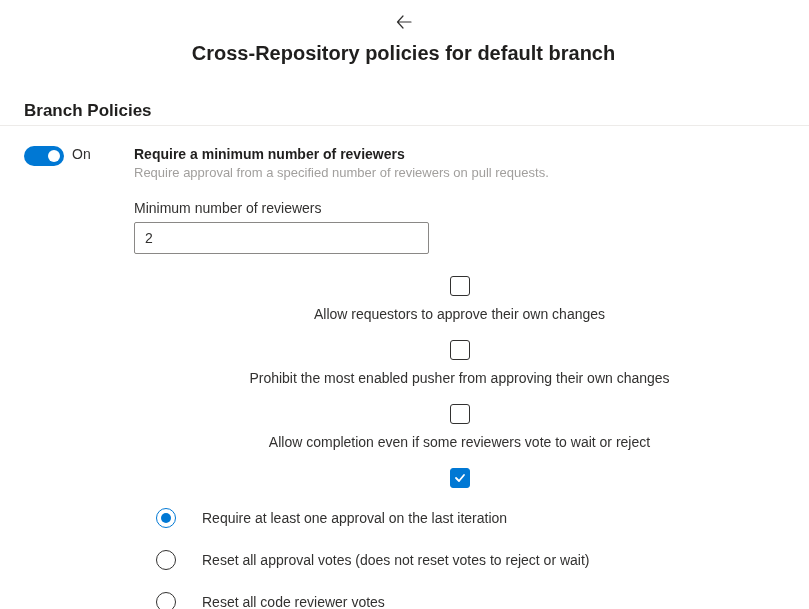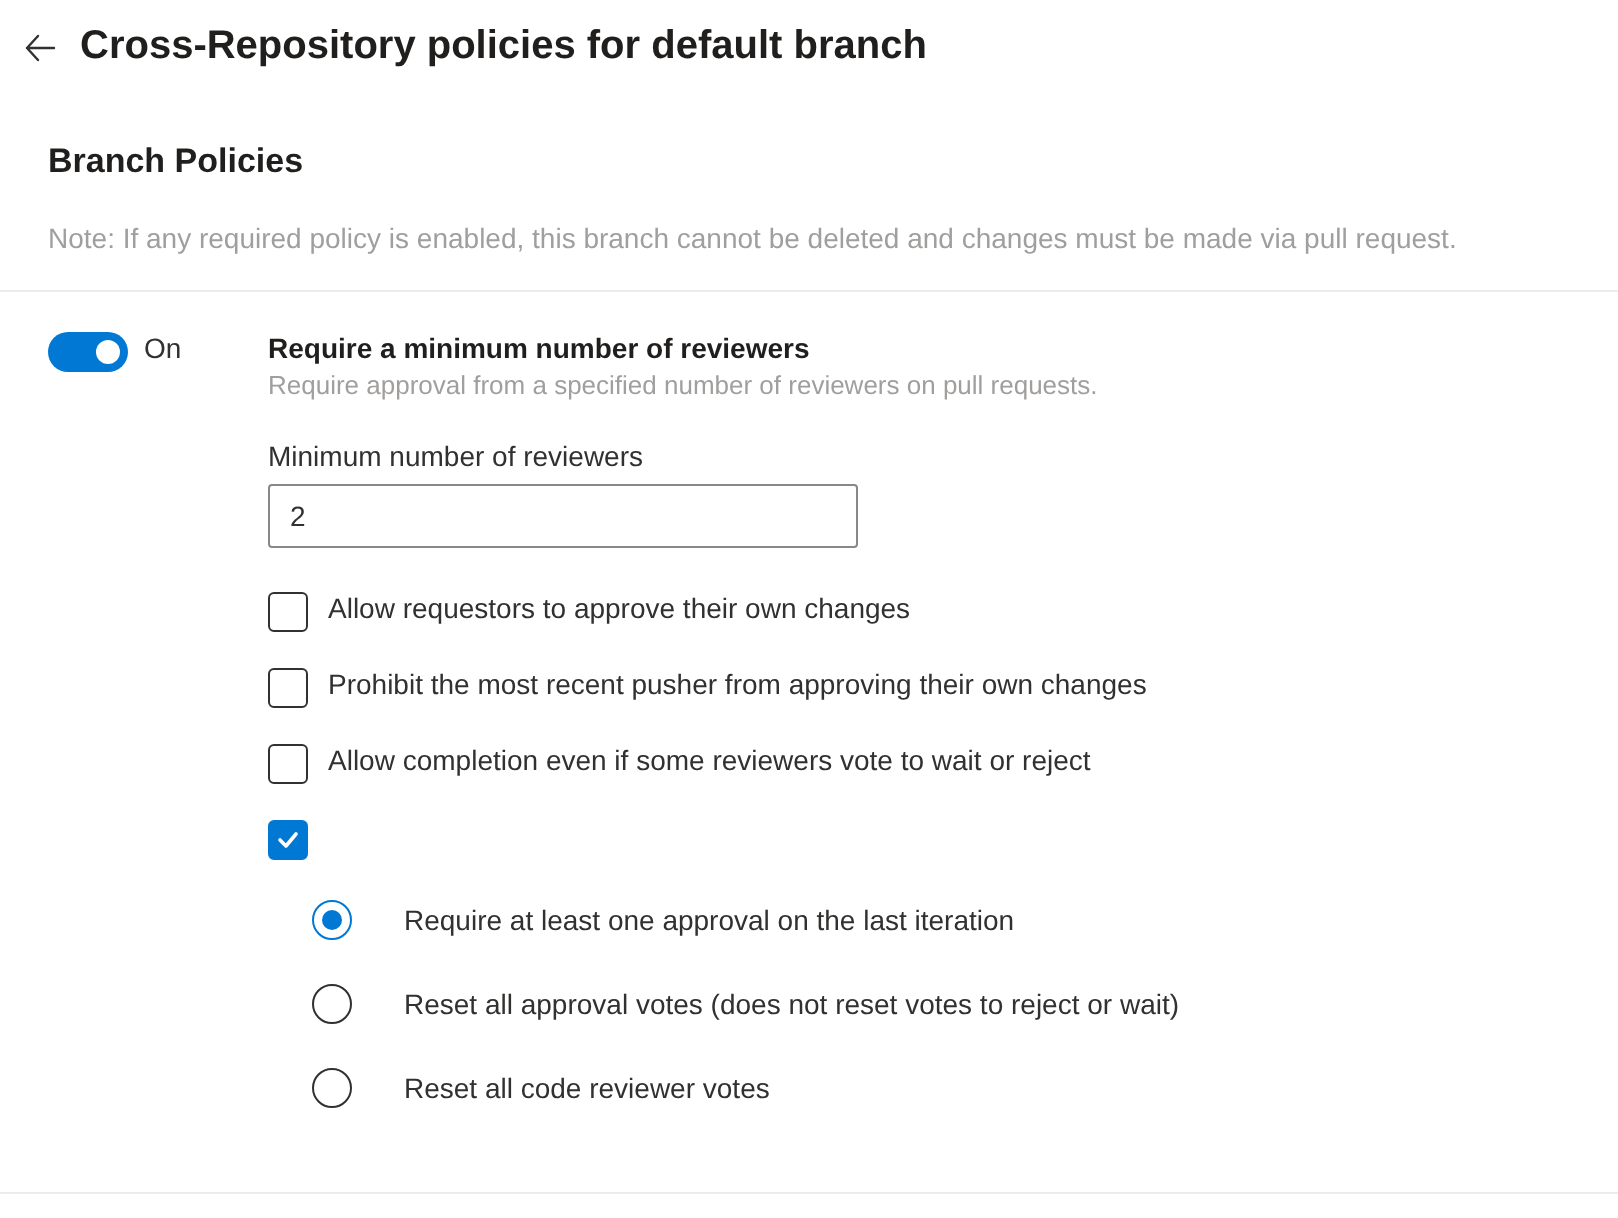"Cross-Repository policies for default" .header { flex-direction: none -> column }
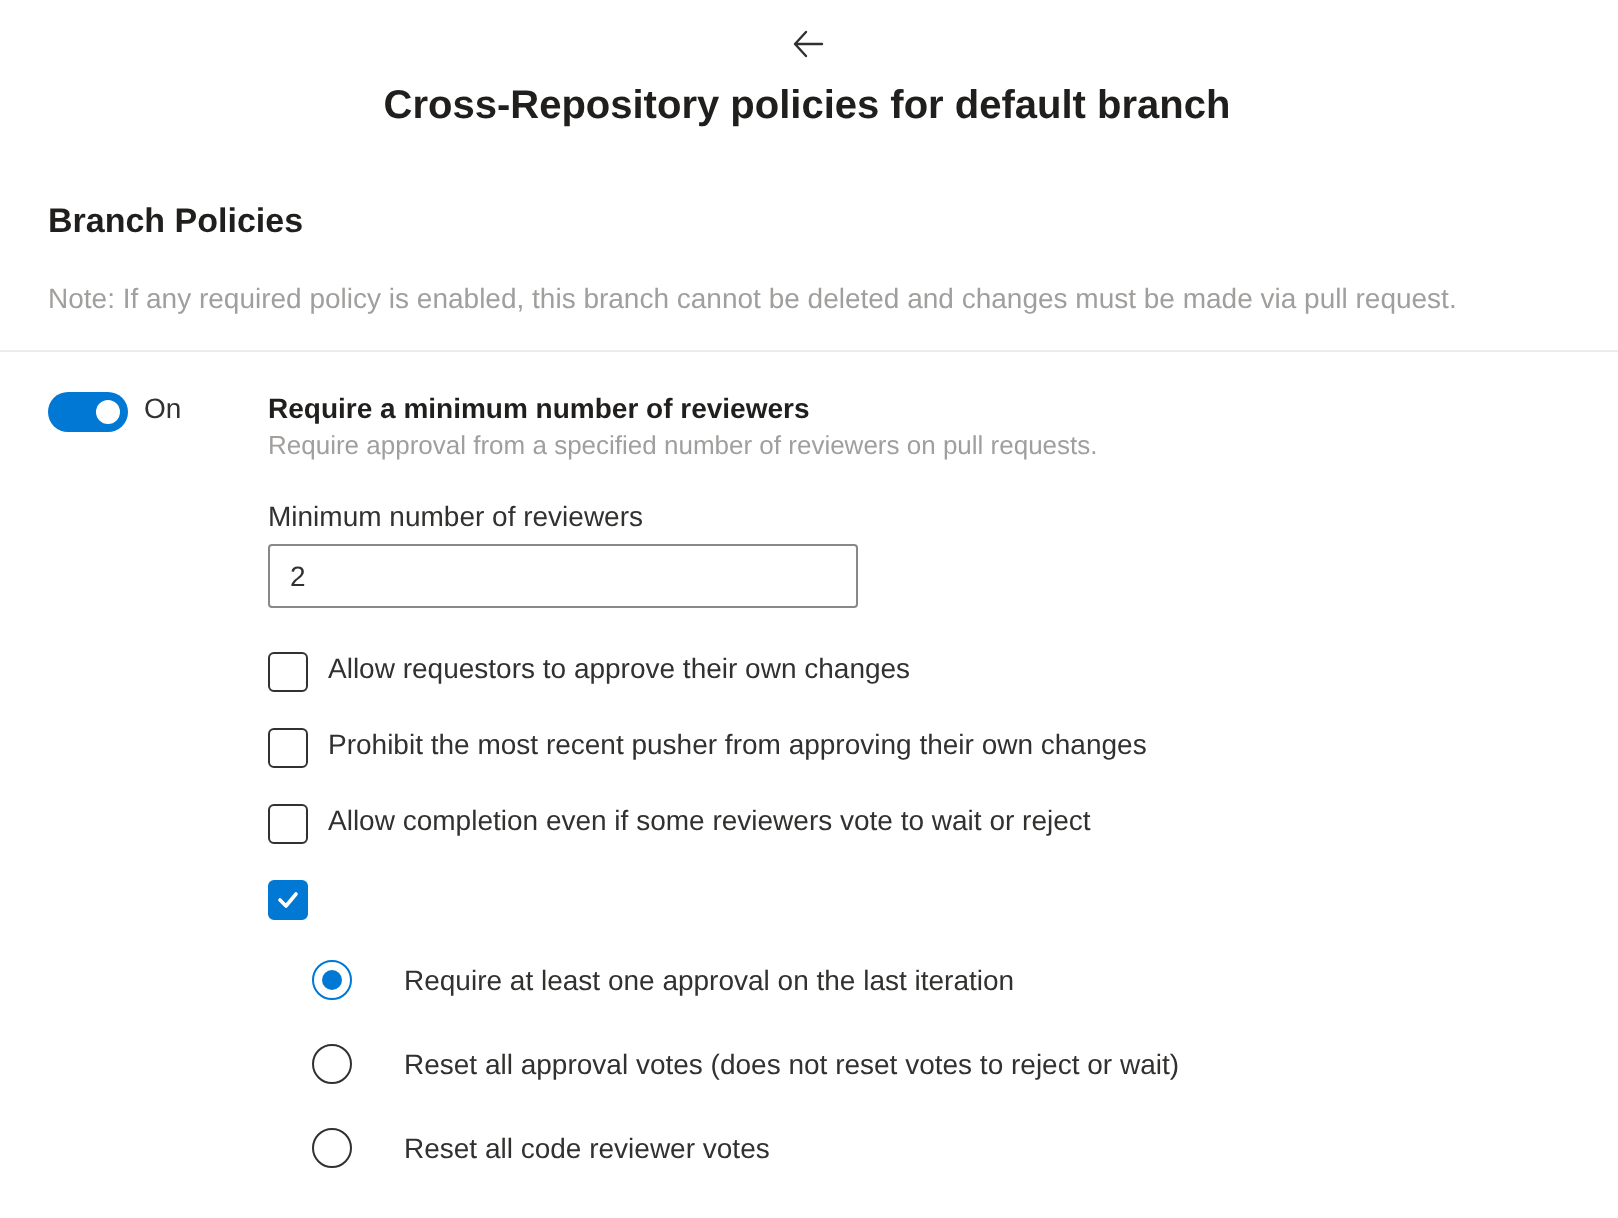"Branch Policies" .section-title { margin-bottom: 20px -> 4px }
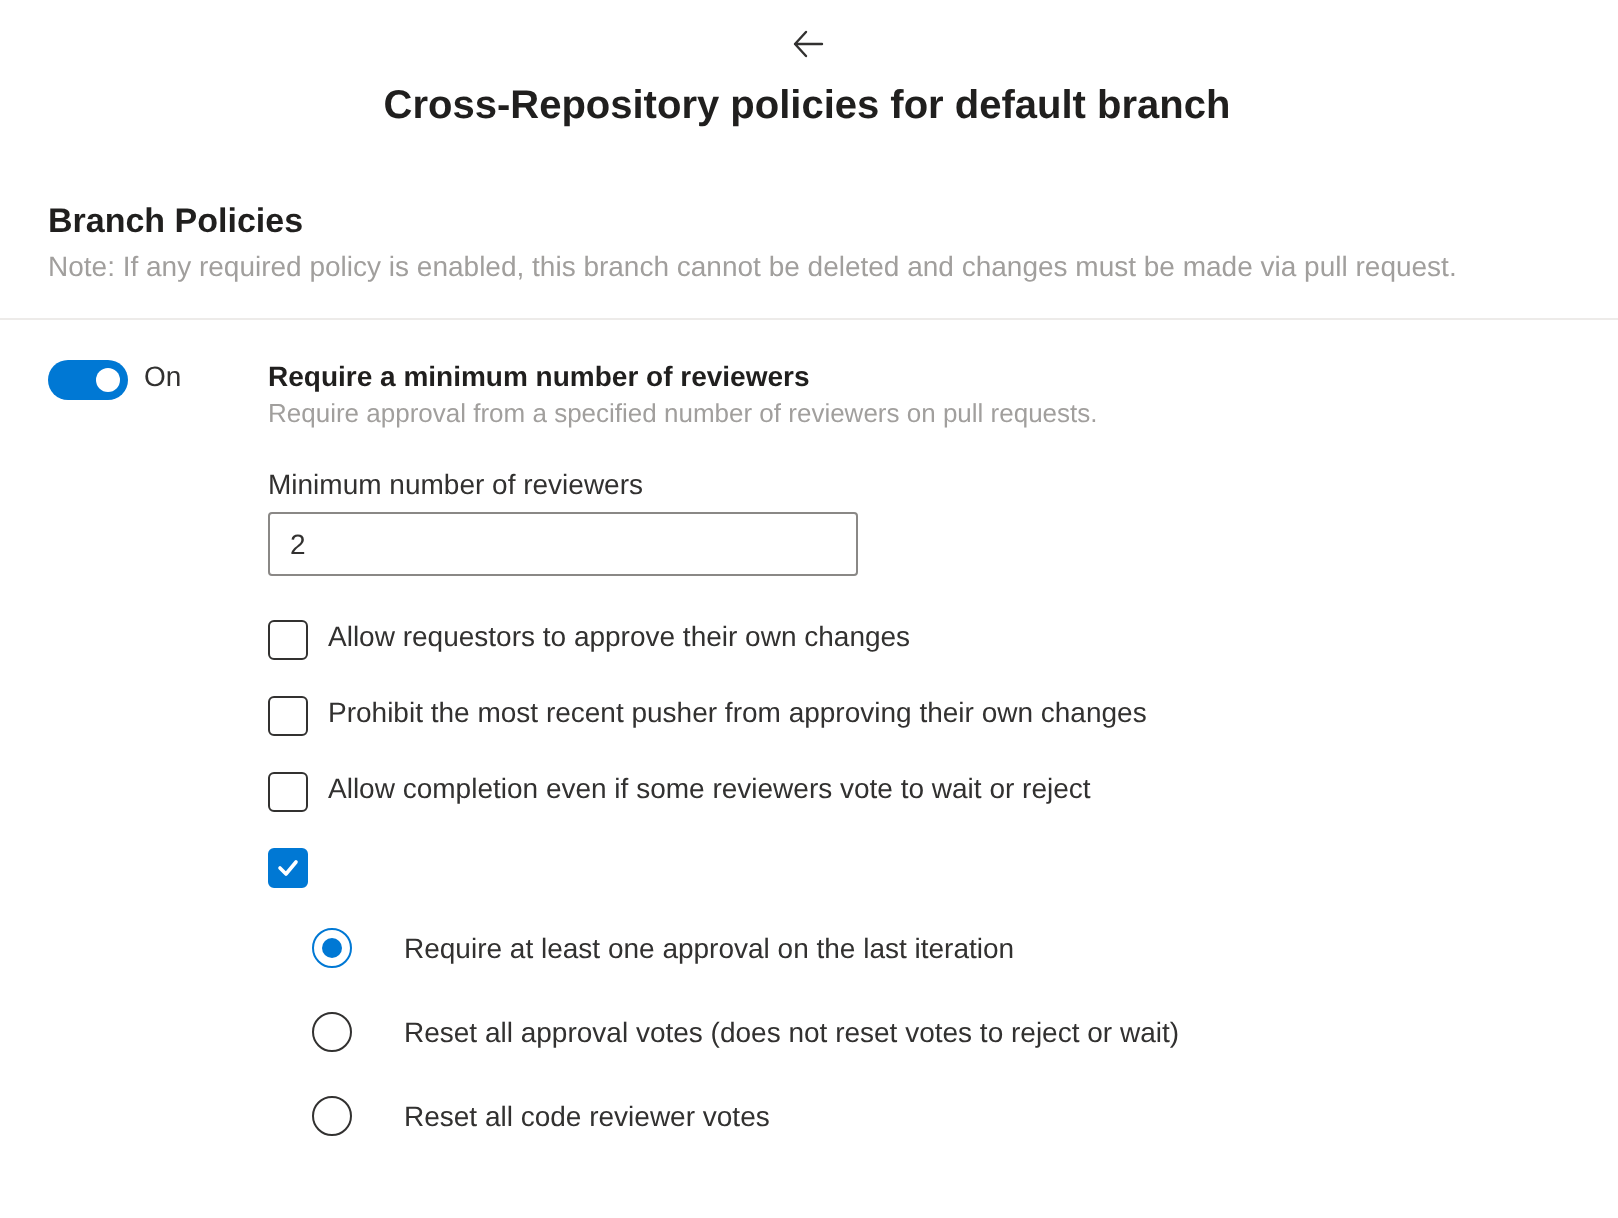"Note: If any required policy" div.section-note { html: <div>Note: If any required policy is enabled, this branch cannot be deleted and changes must be made via pull request.</div> -> none }
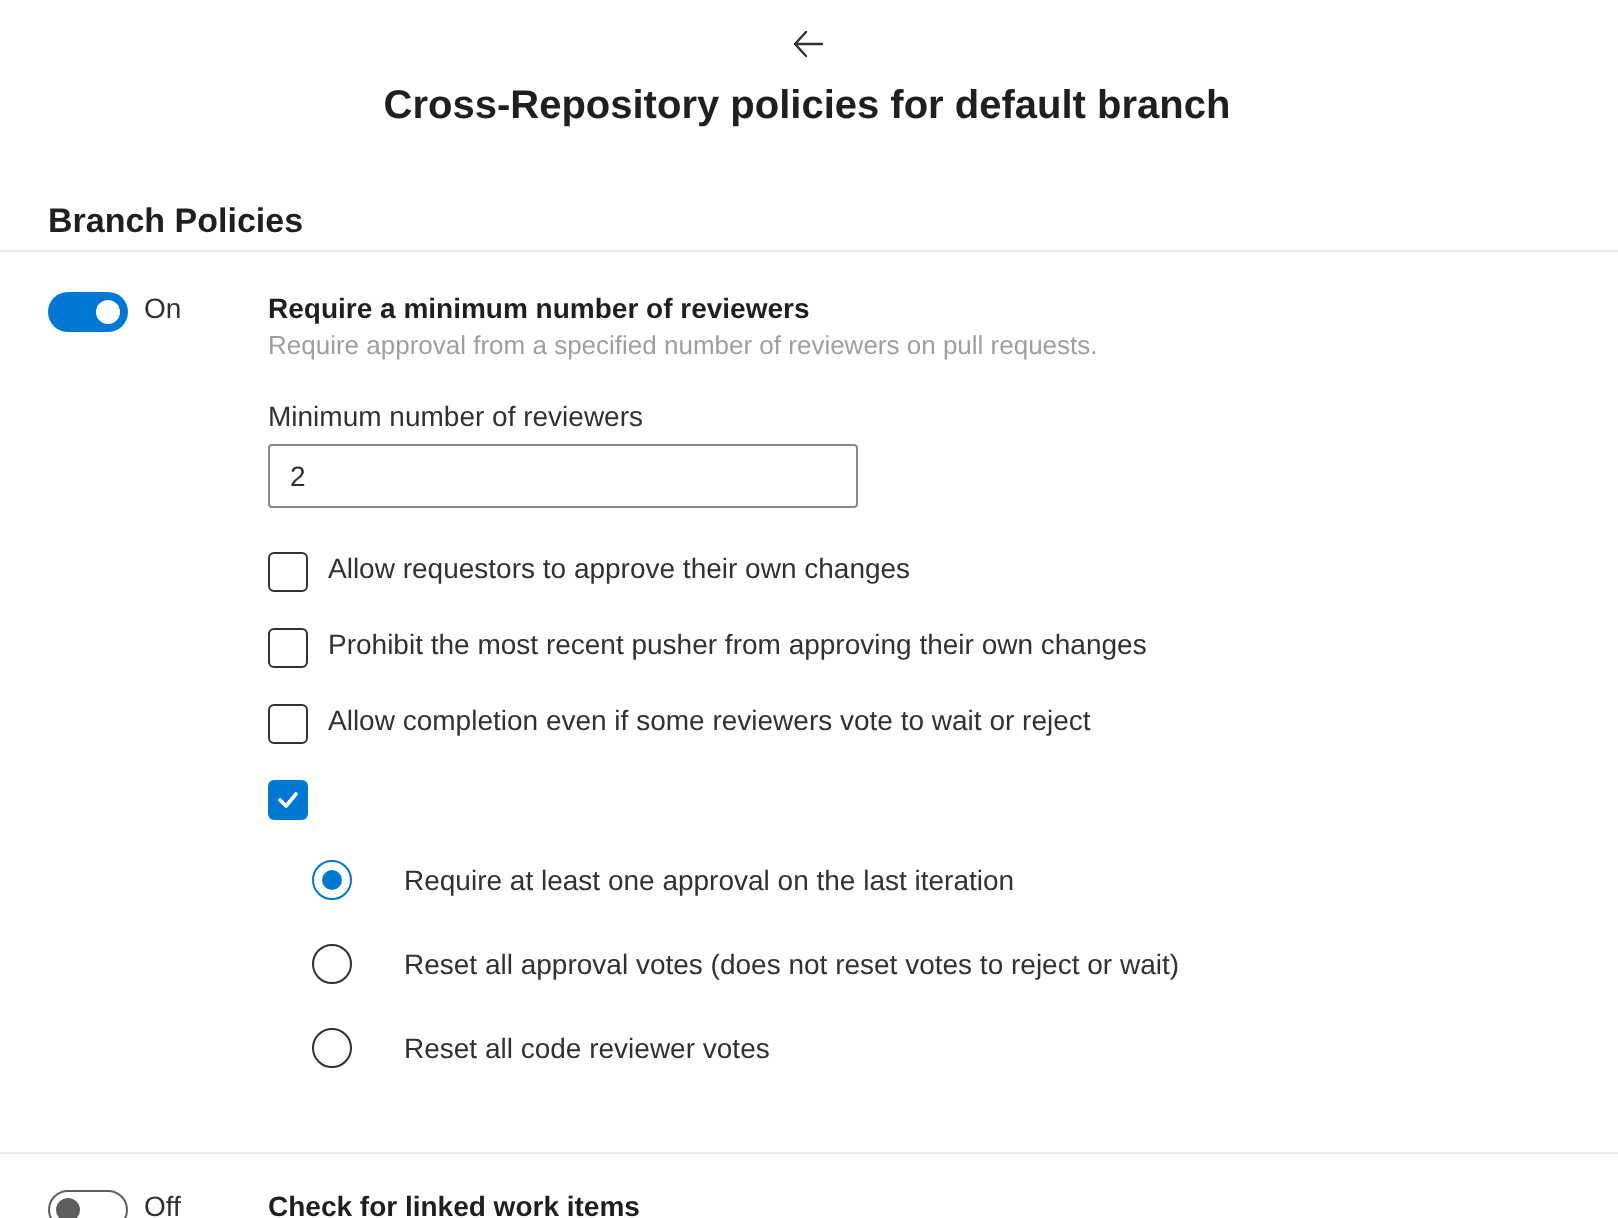"Allow requestors to approve their" .checkbox-row { align-items: none -> center; flex-direction: none -> column }
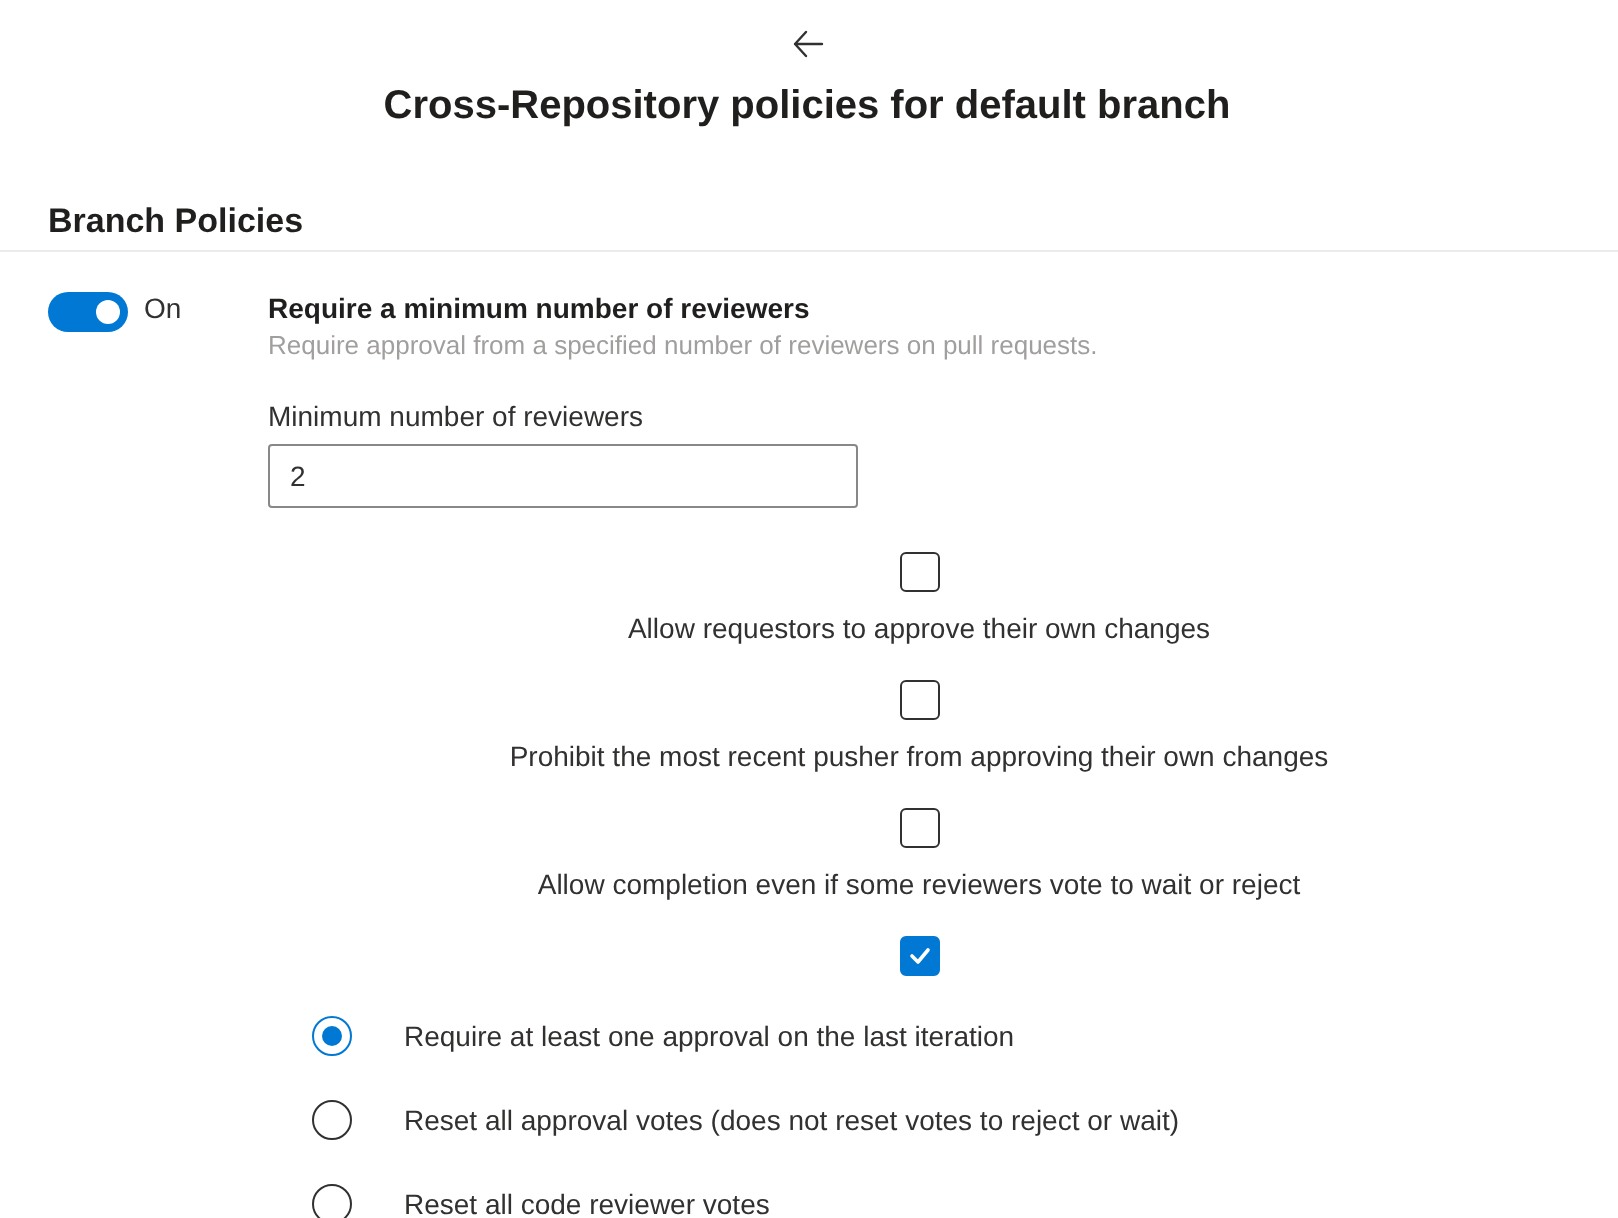"Prohibit the most recent pusher" span.checkbox-label { text: recent -> enabled }
